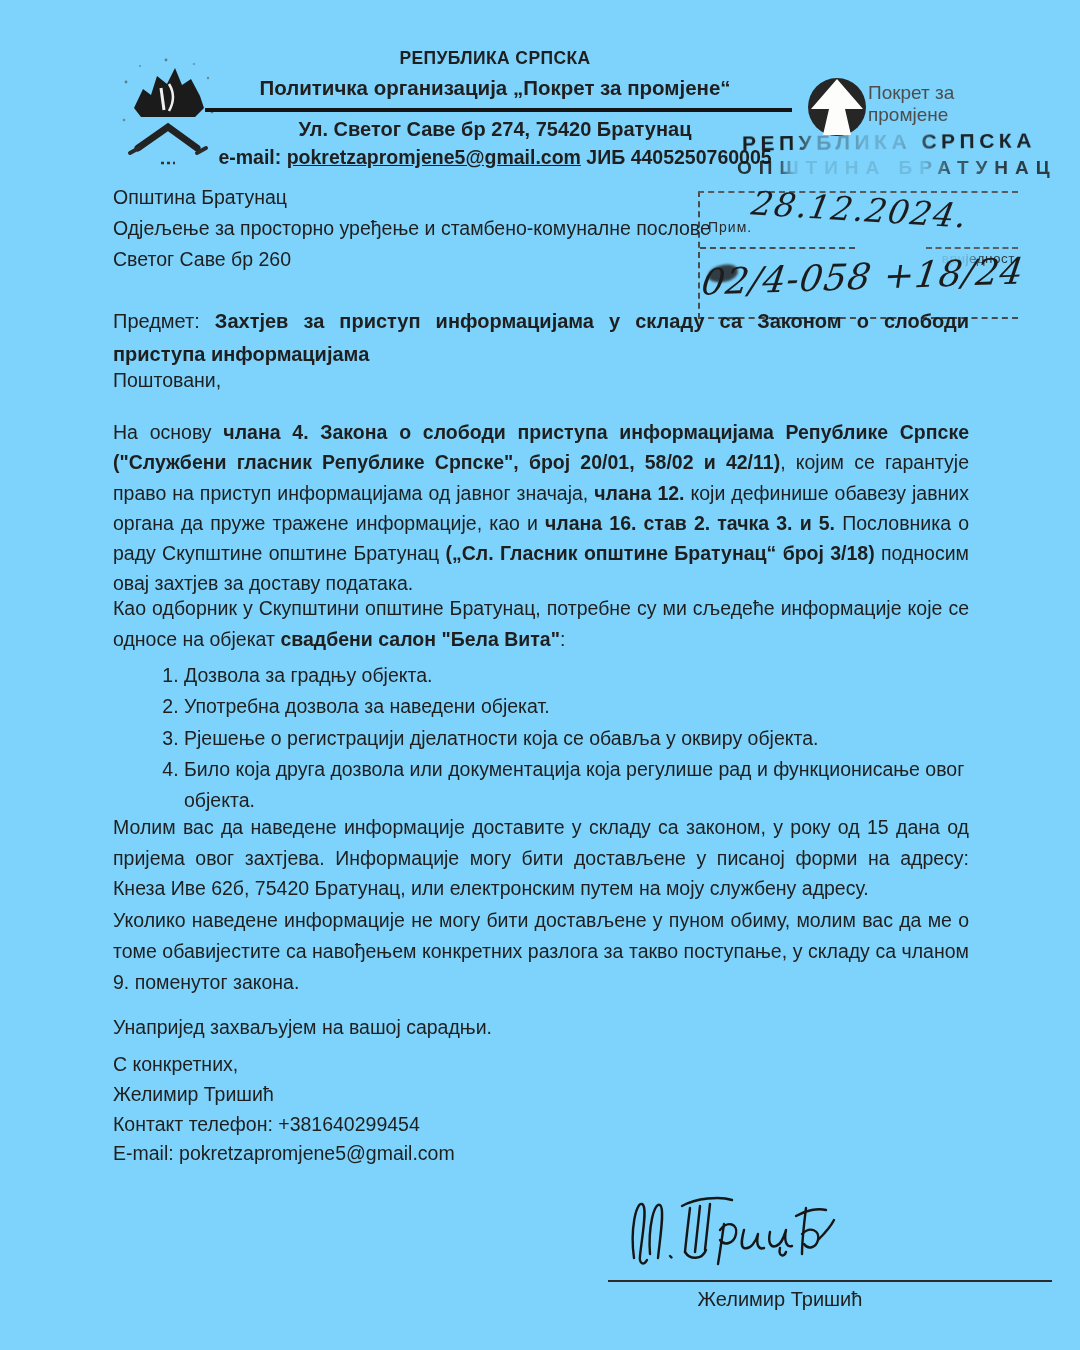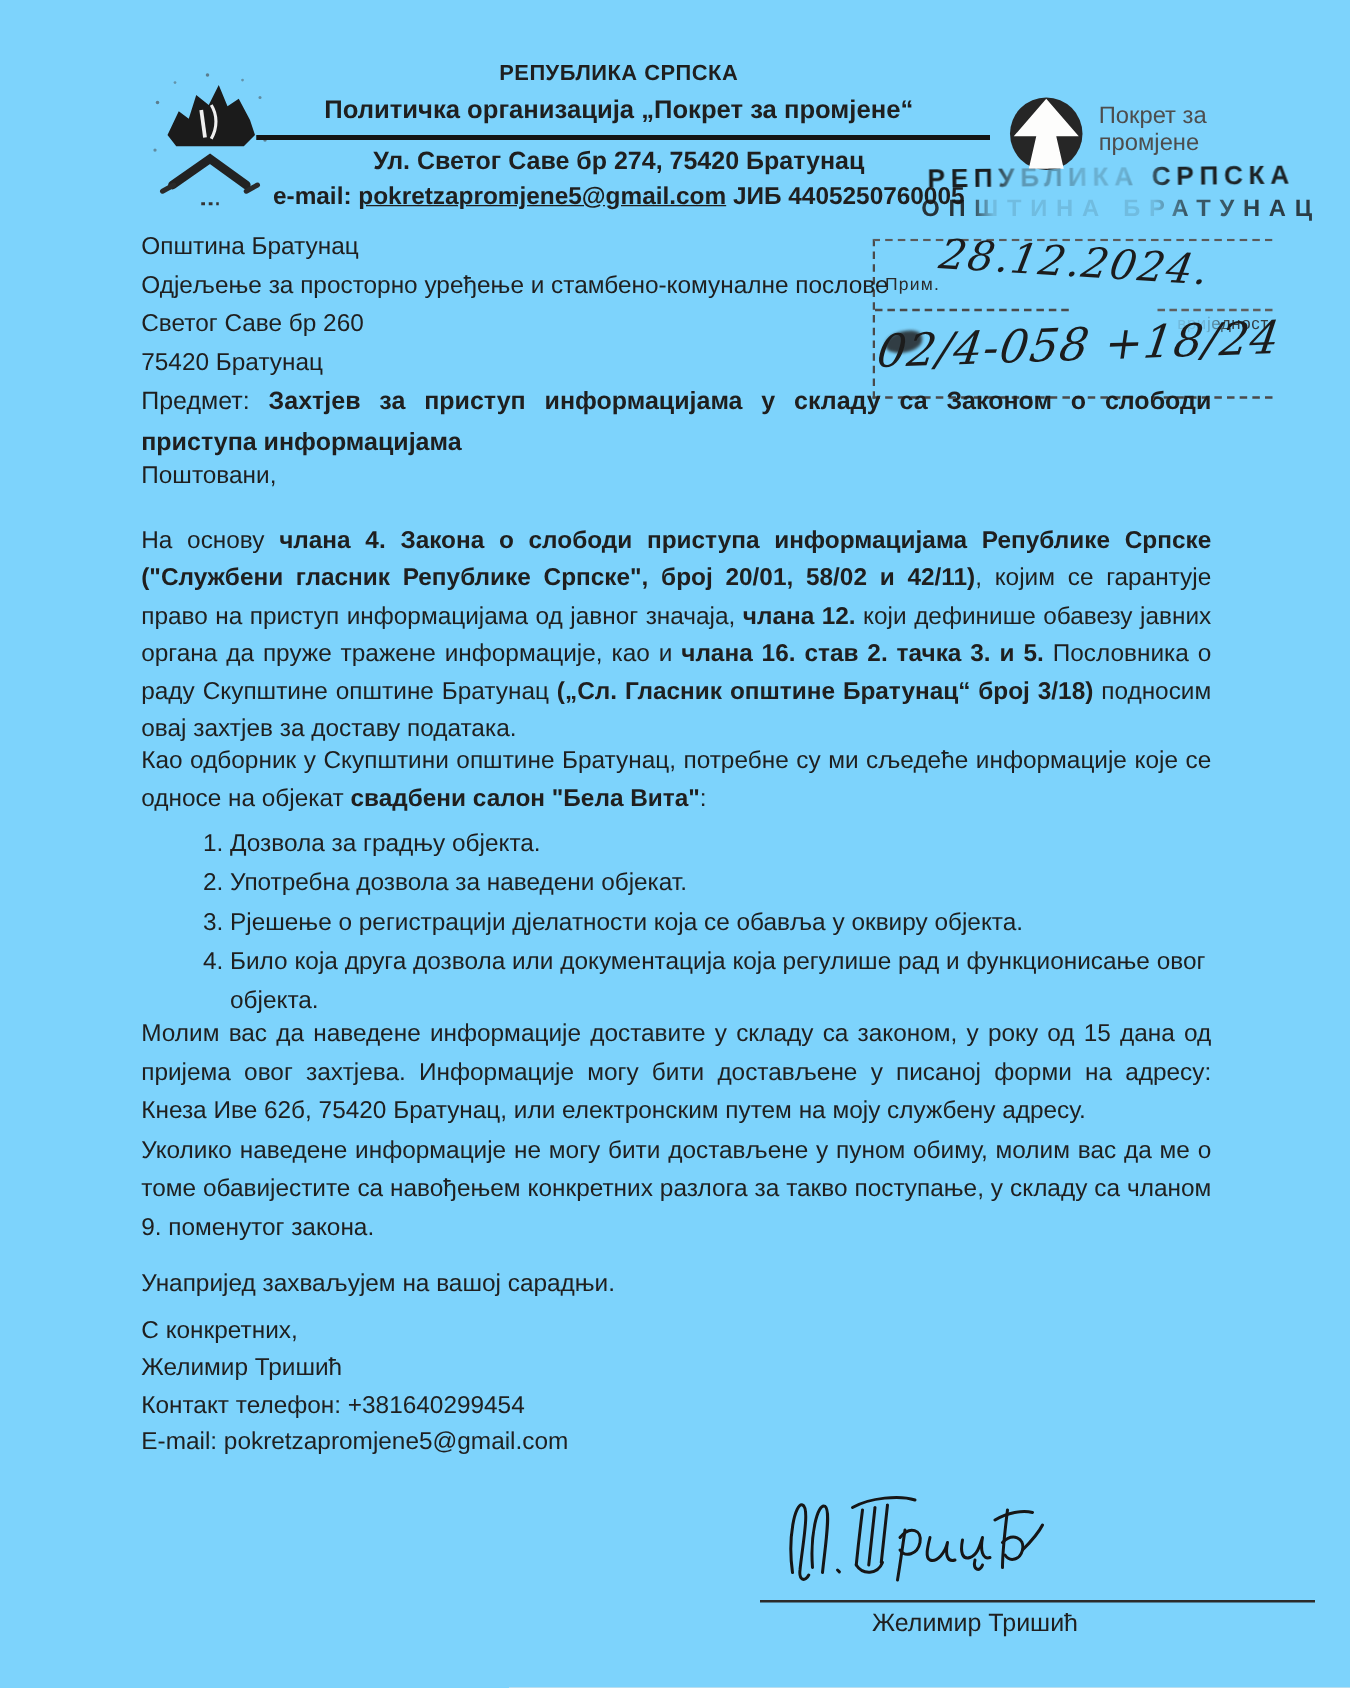"Покрет за" .logo-right { gap: 11px -> none }
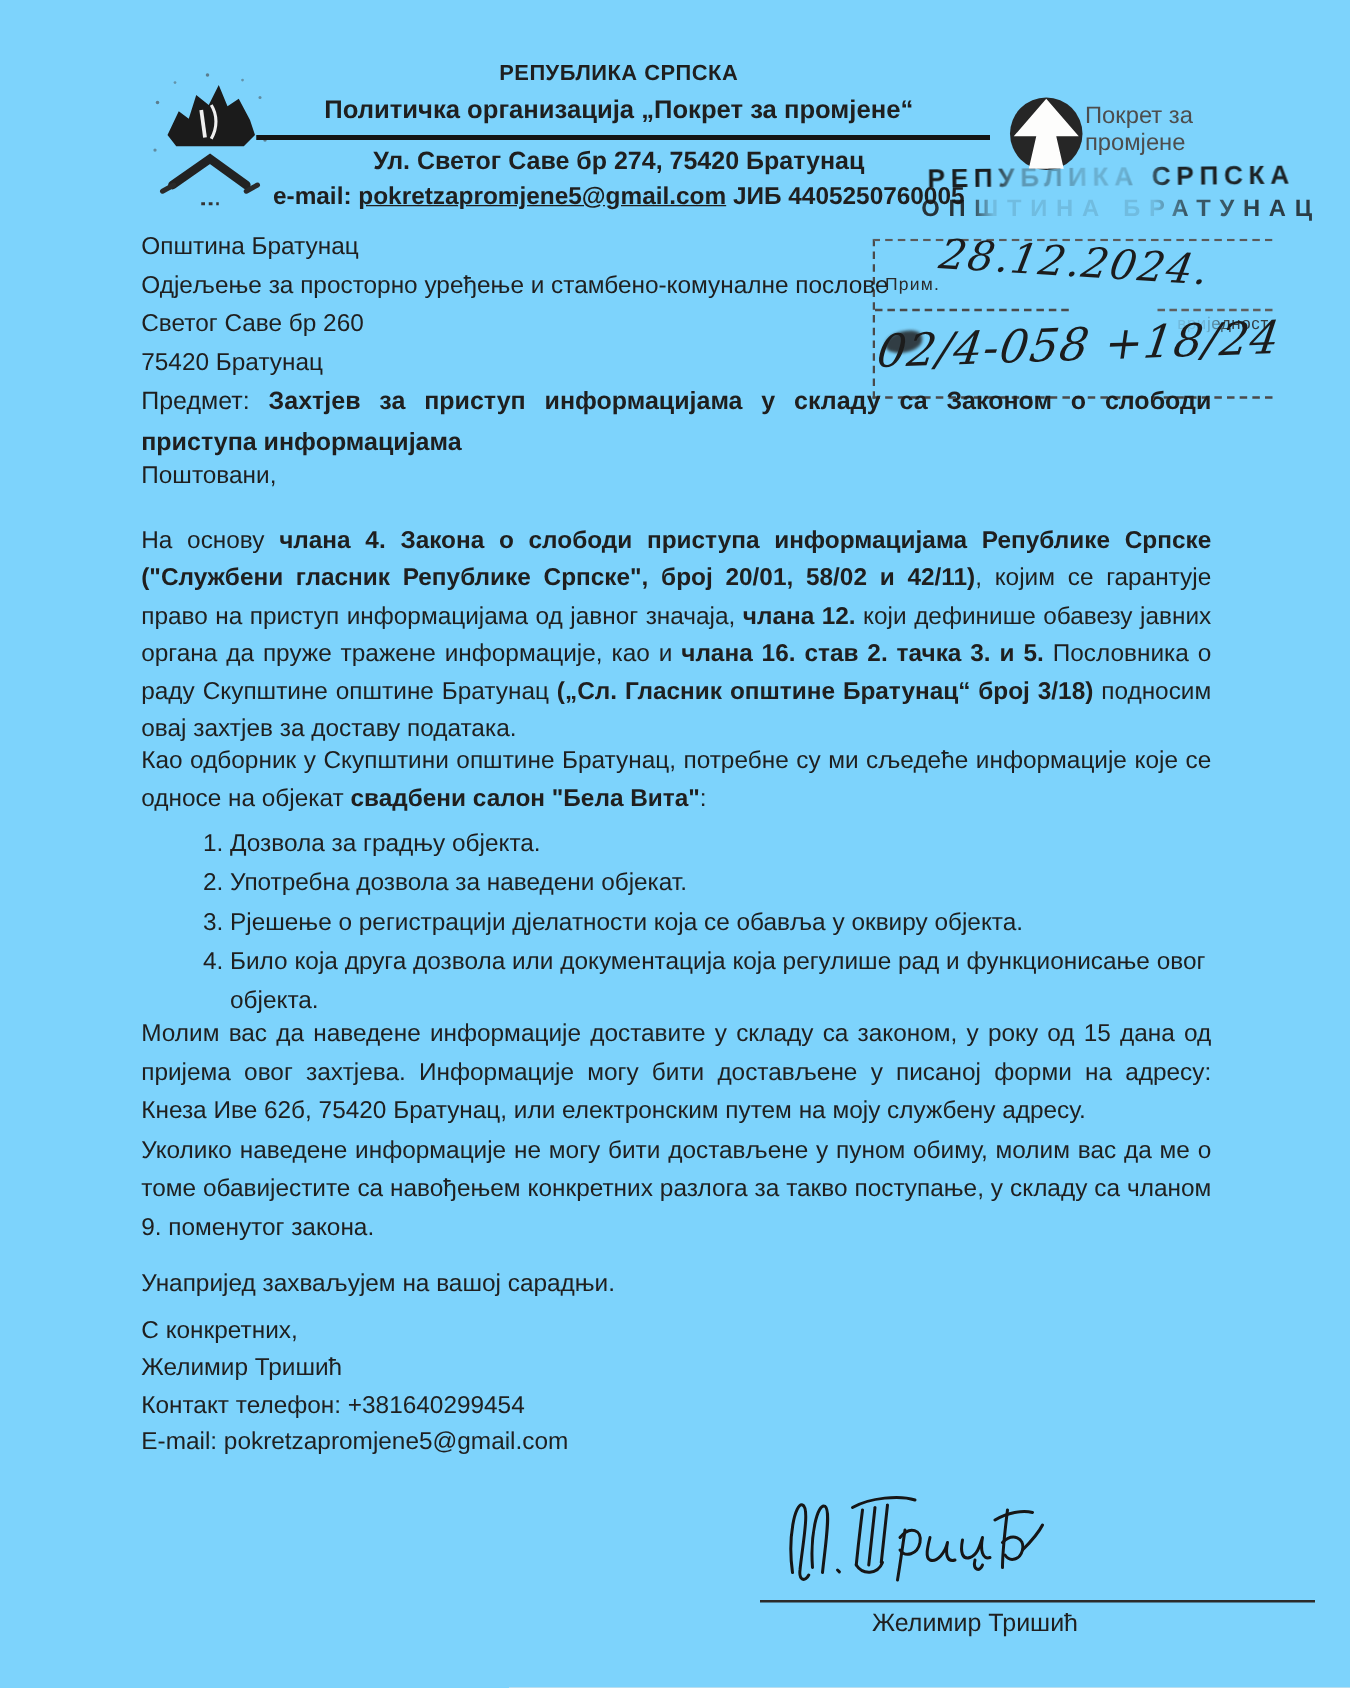"75420 Братунац" div { html: <div>75420 Братунац</div> -> none }
